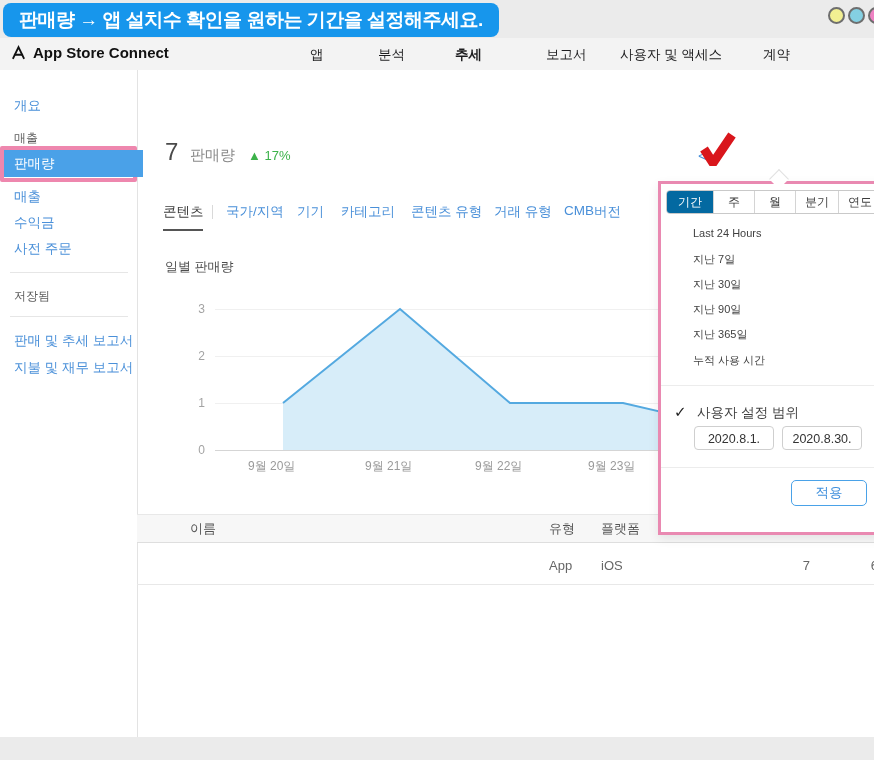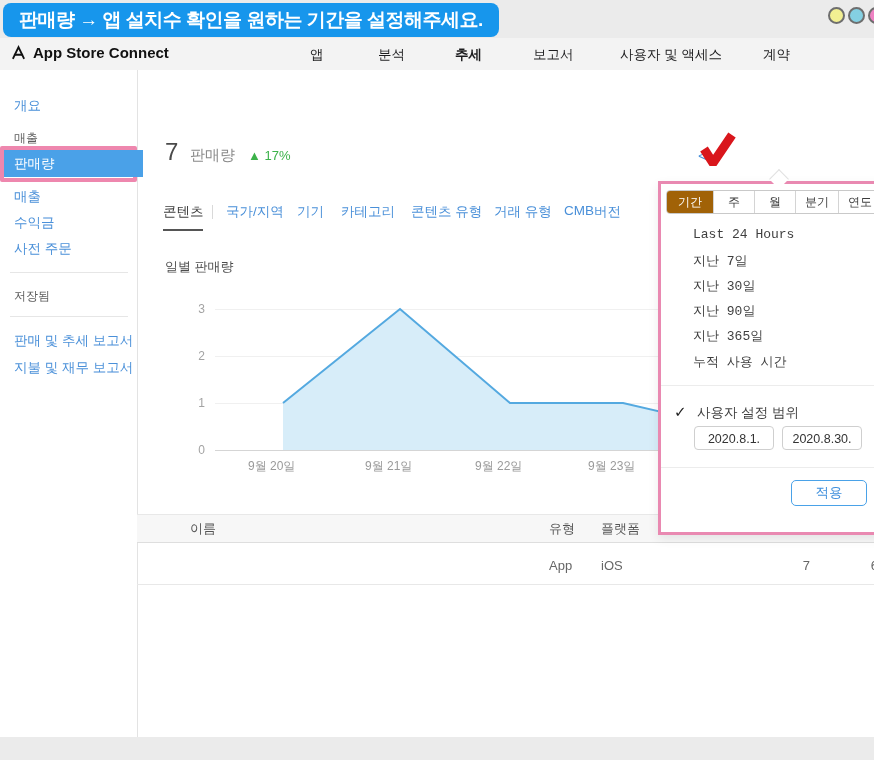"보고서" span.abs { left: 533px -> 546px }
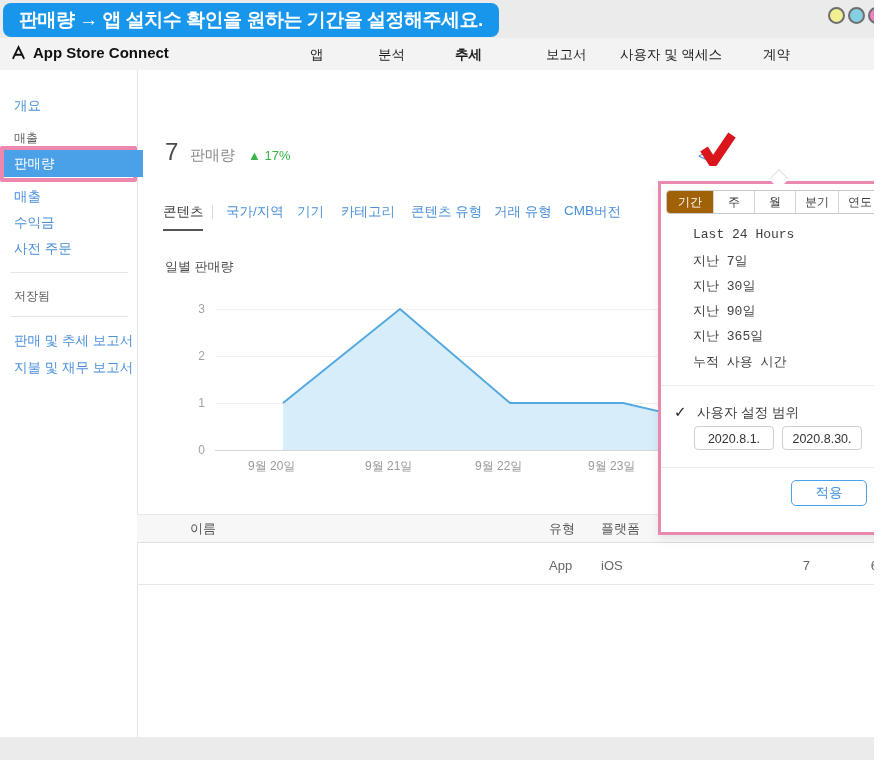"기간" .segcell.sel { background: #a16207 -> #0369a1 }
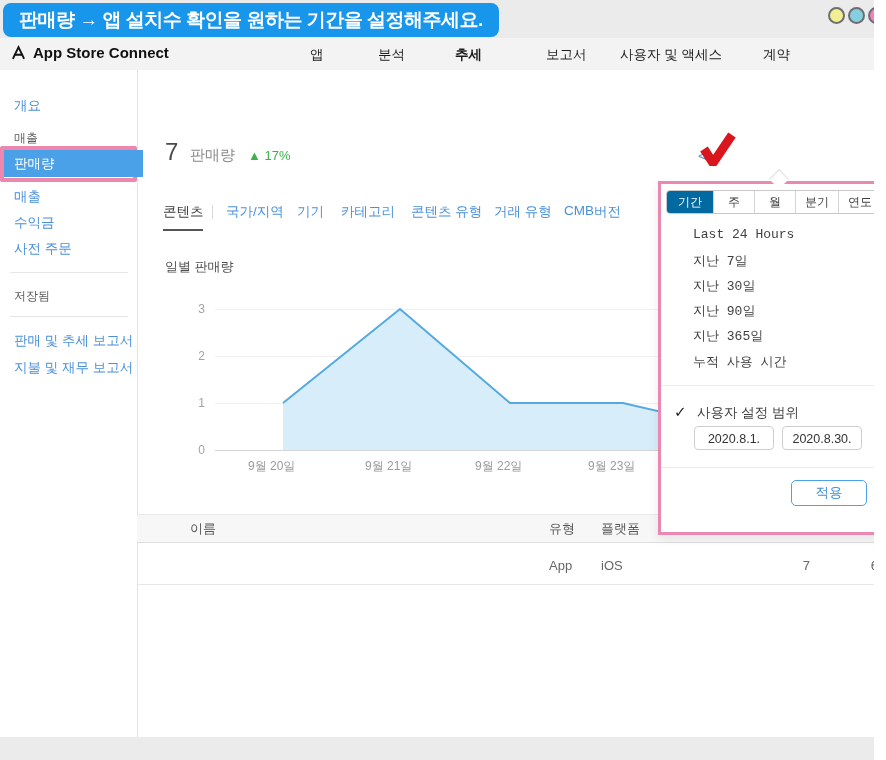"Last 24 Hours" .range-item { font-family: Liberation Mono, monospace -> none; font-size: 13px -> 11px }
